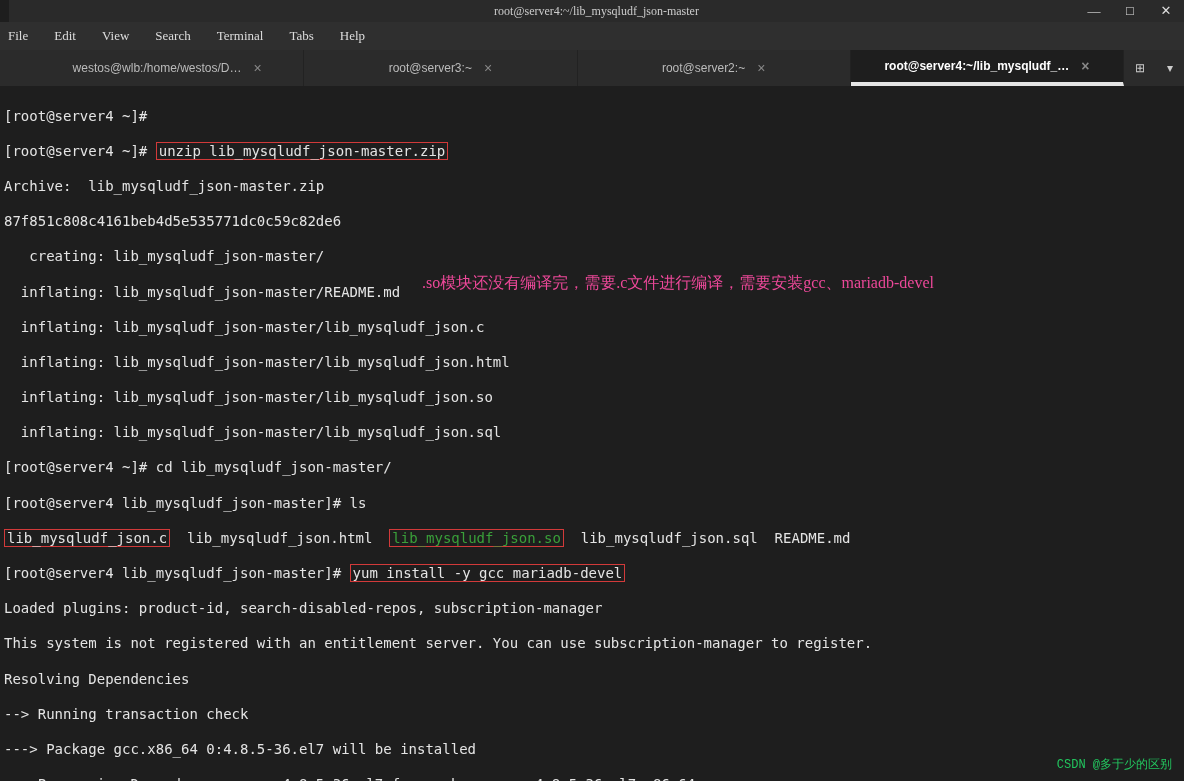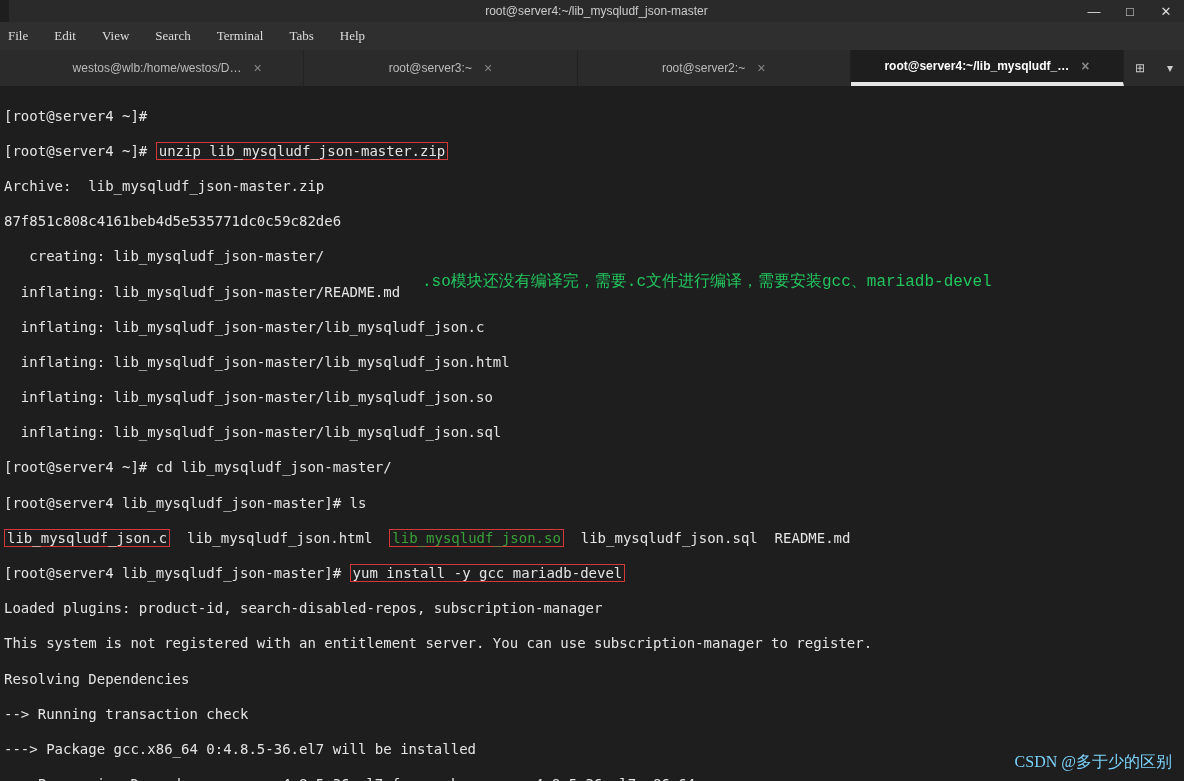"root@server4:~/lib_mysqludf_json-master" .titlebar { font-family: Liberation Sans, sans-serif -> Liberation Serif, serif }
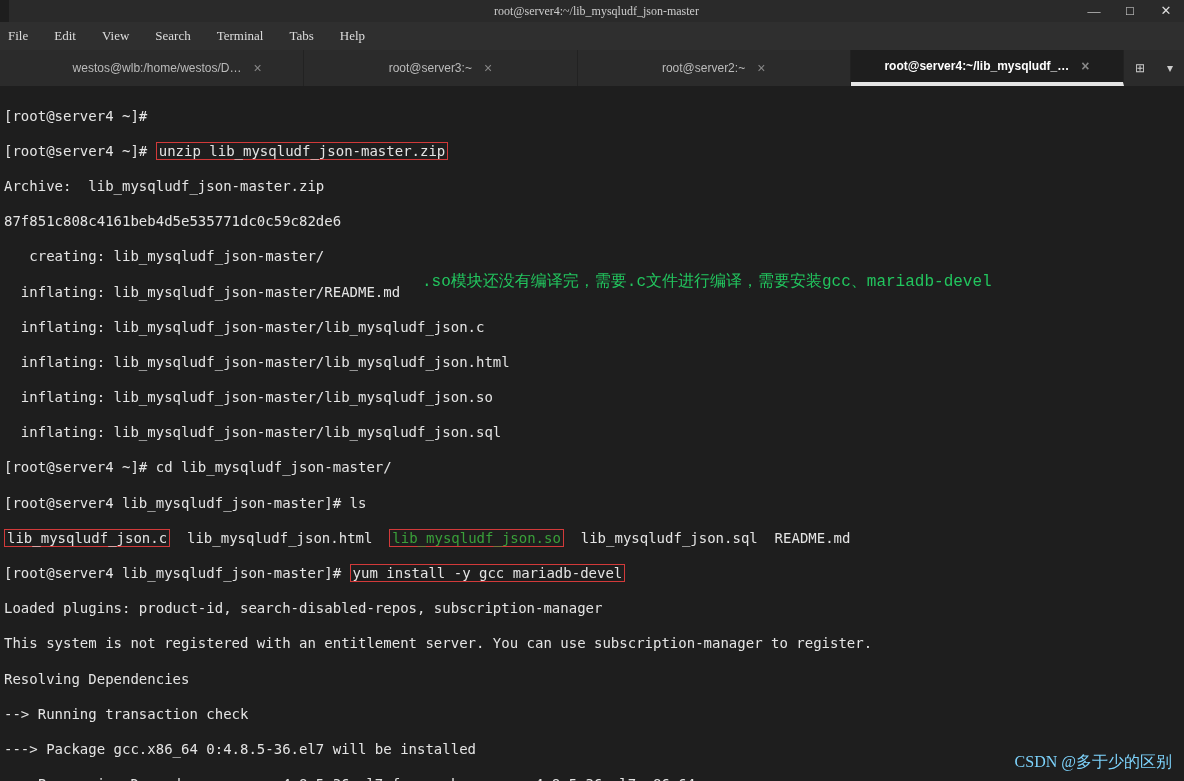".so模块还没有编译完，需要.c文件进行编译，需要安装gcc、mariadb-d" .redannot { color: #22c55e -> #ec4899; font-family: Liberation Mono, monospace -> Liberation Serif, serif }
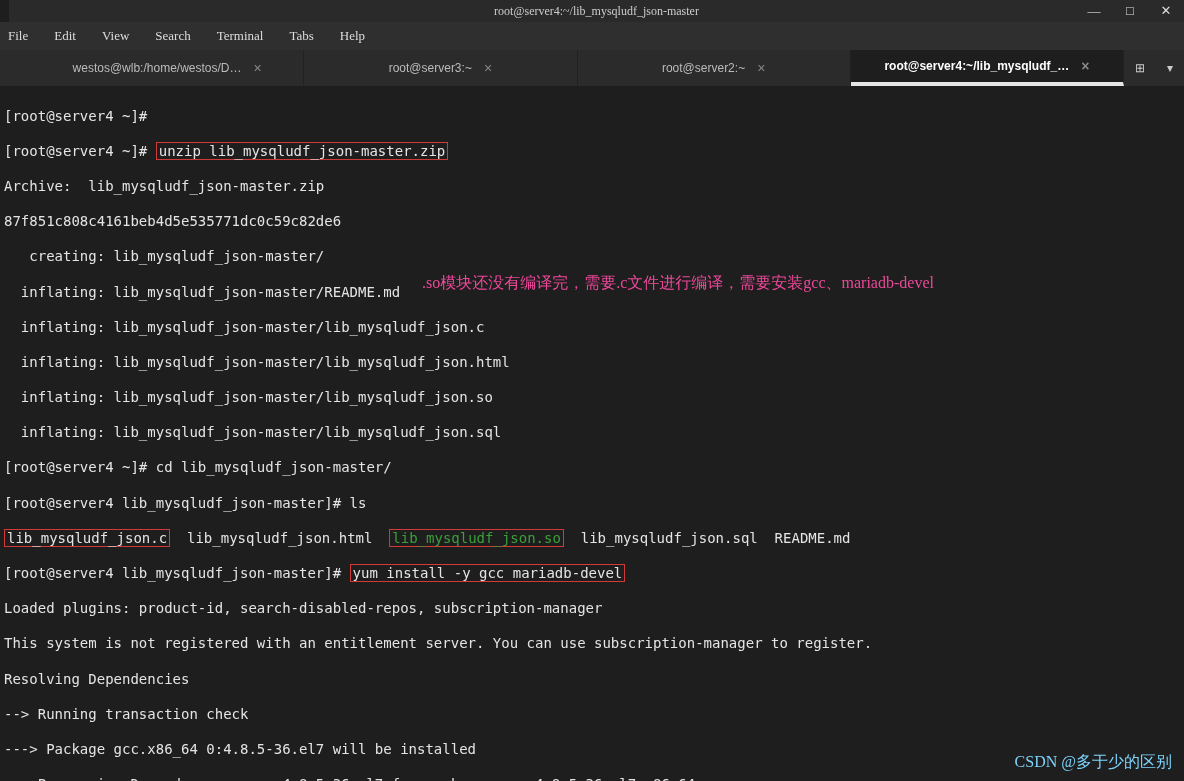"CSDN @多于少的区别" .watermark { color: #7dd3fc -> #22c55e; font-family: Liberation Serif, serif -> Liberation Mono, monospace; font-size: 16px -> 12px }
